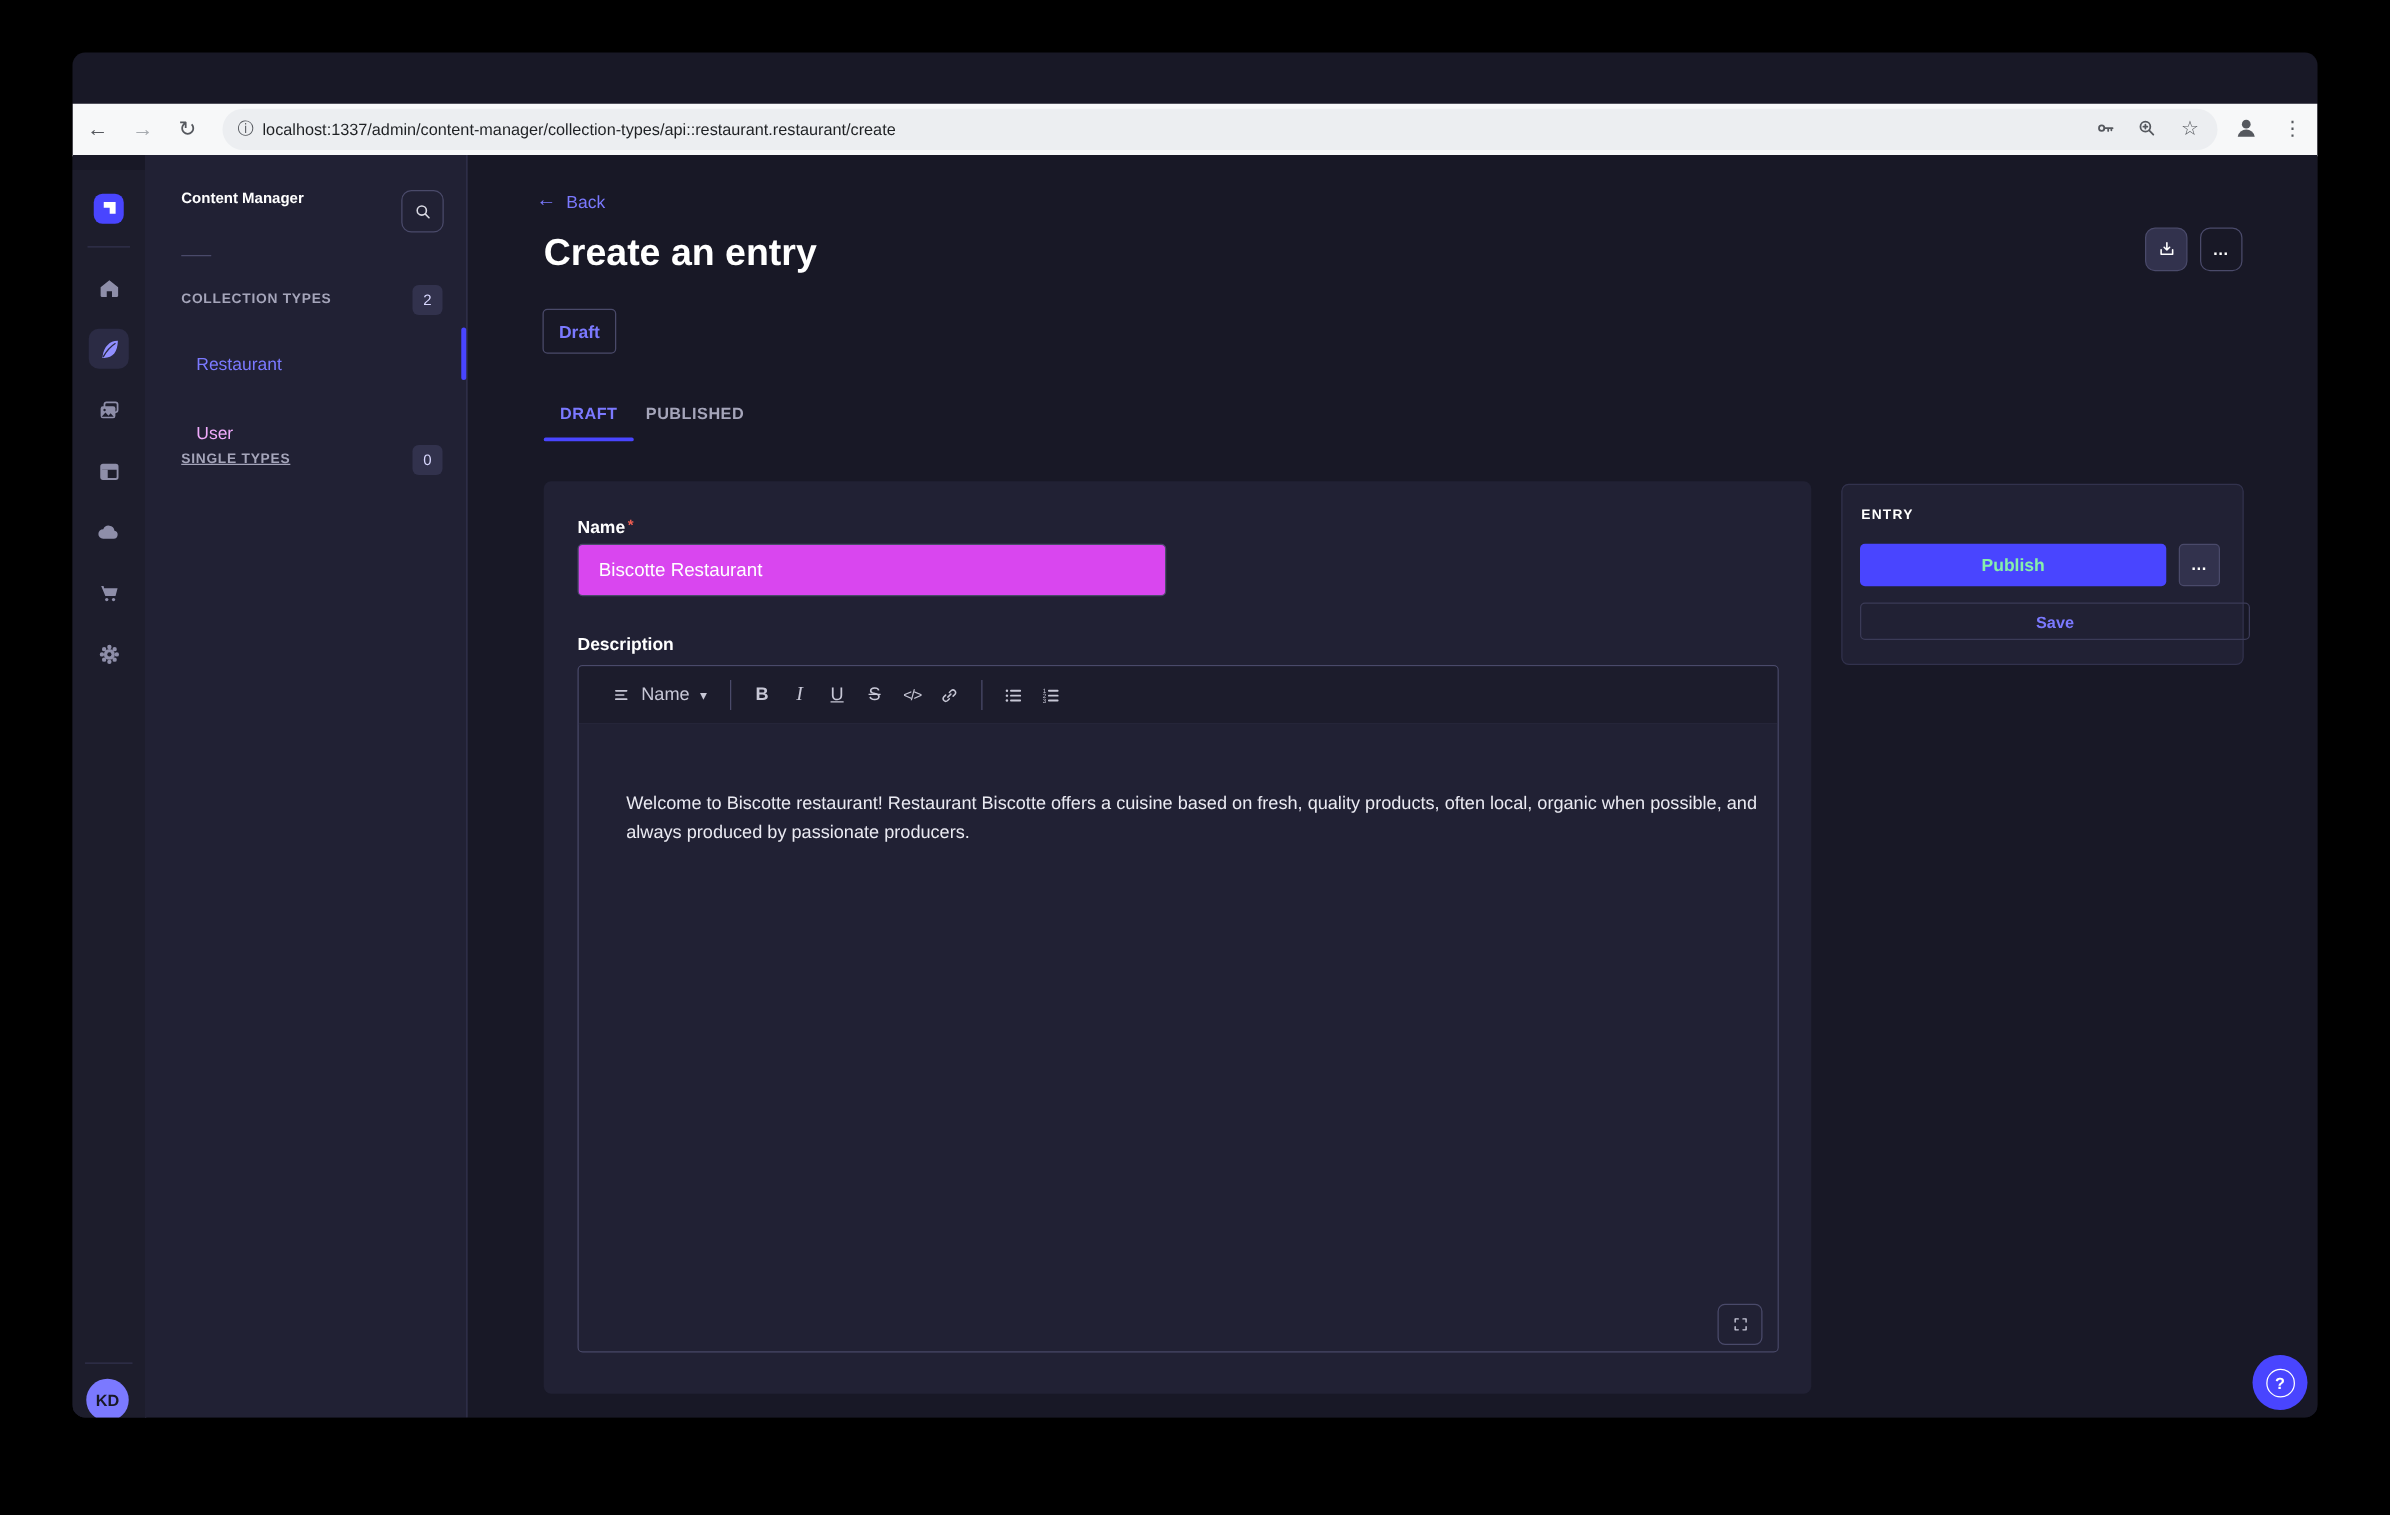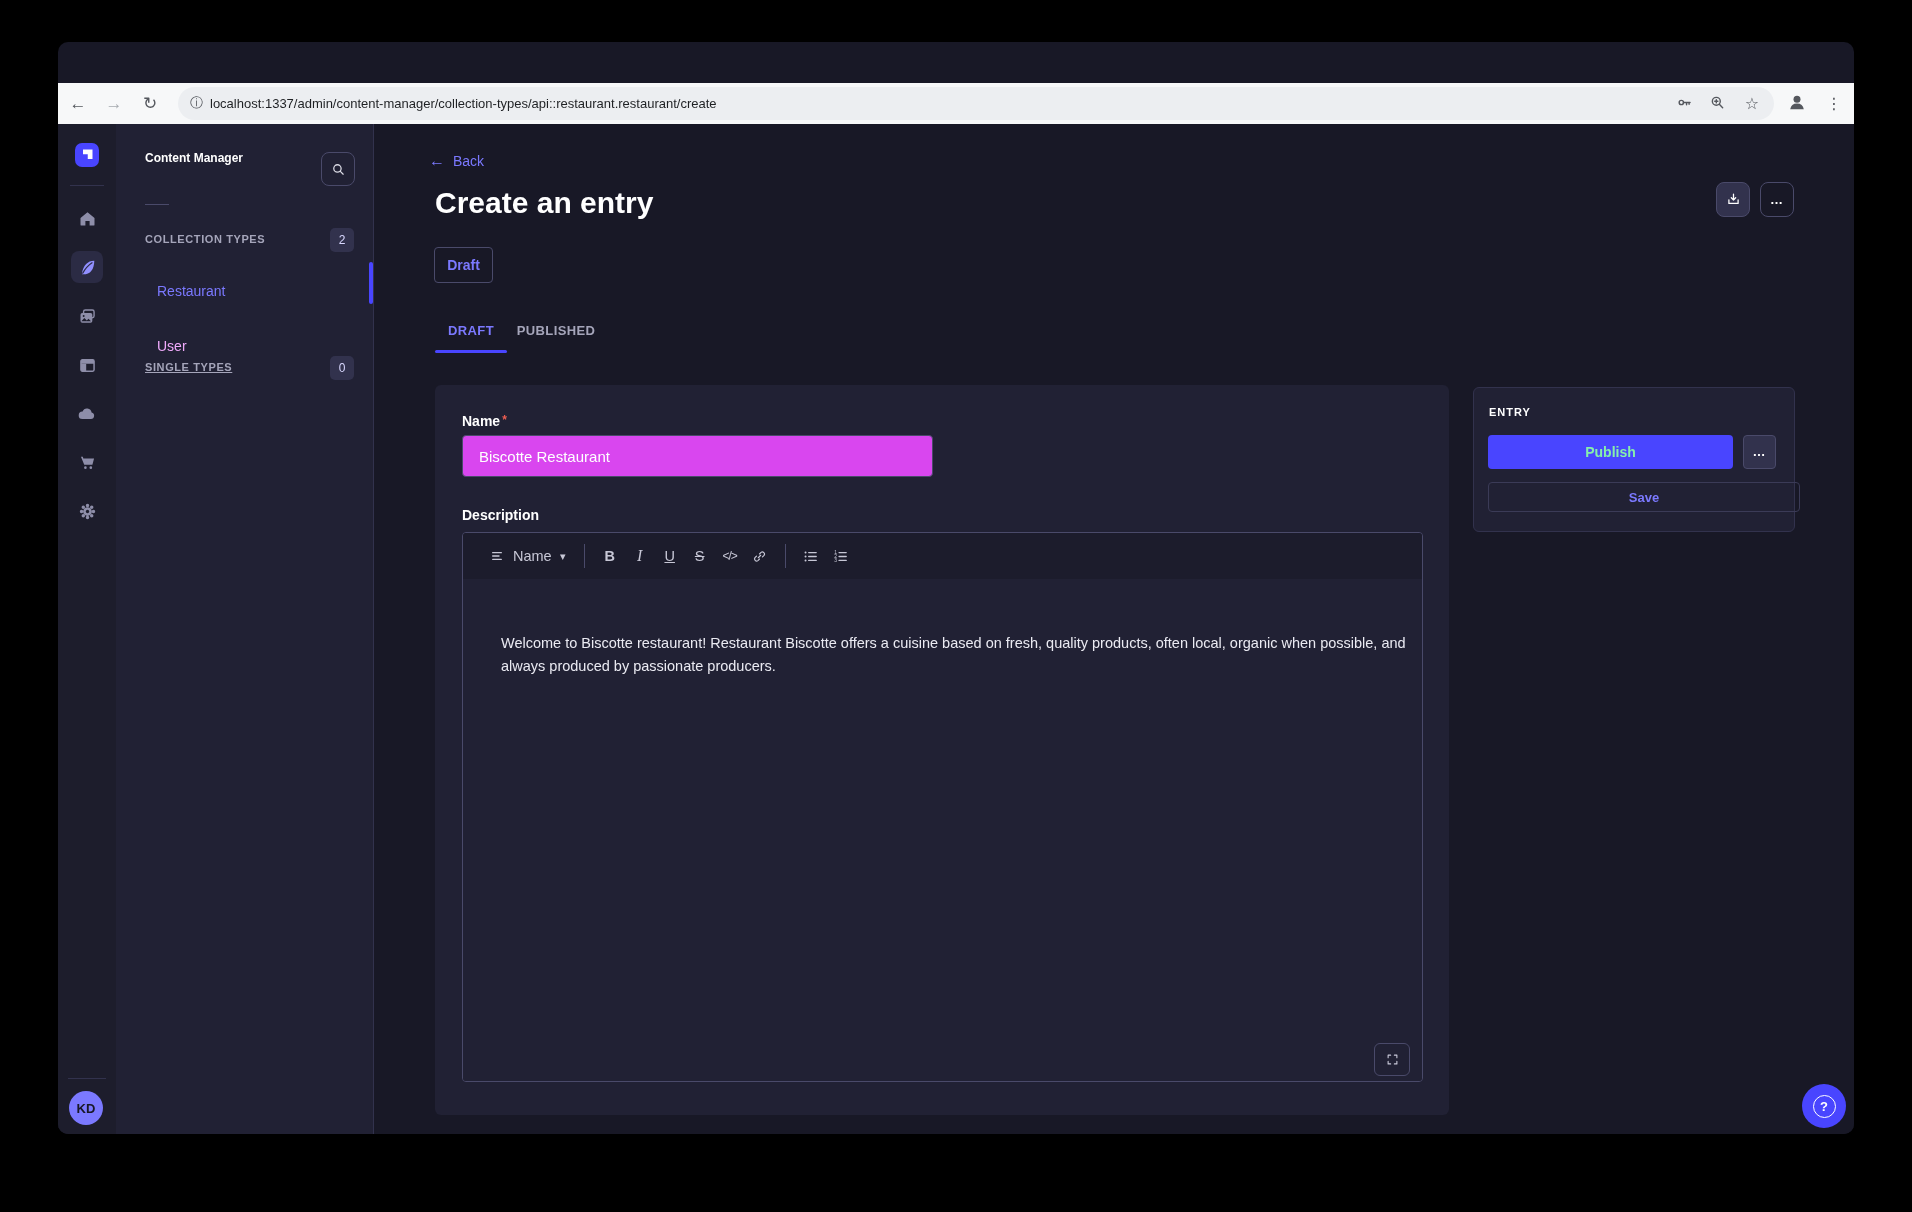"KD" .rail { top: 0 -> 12px }
